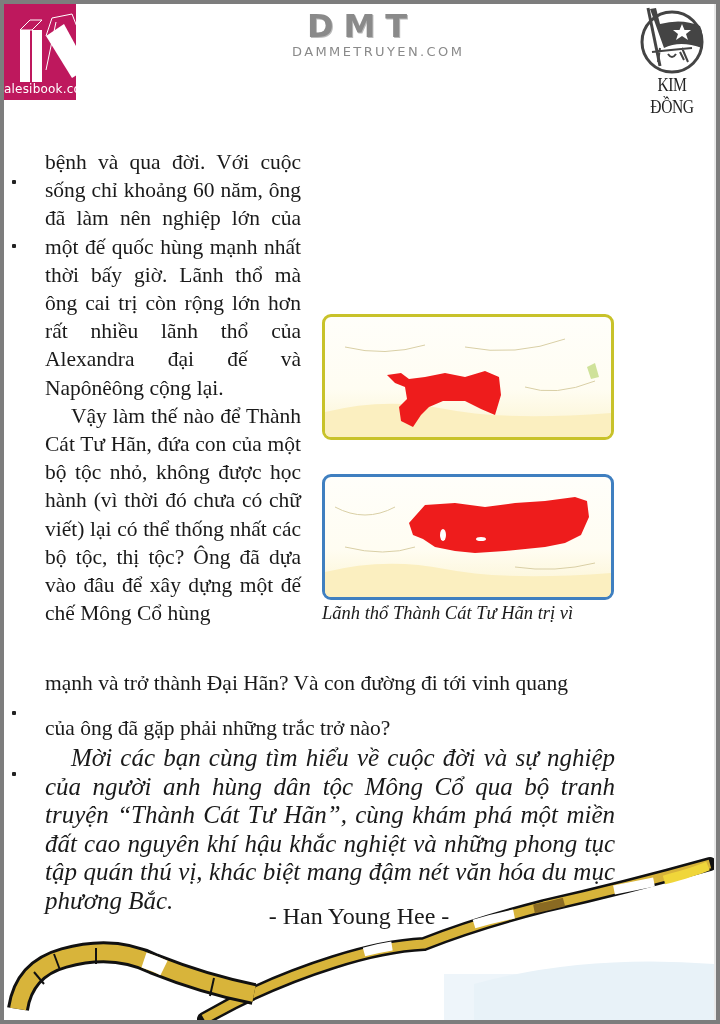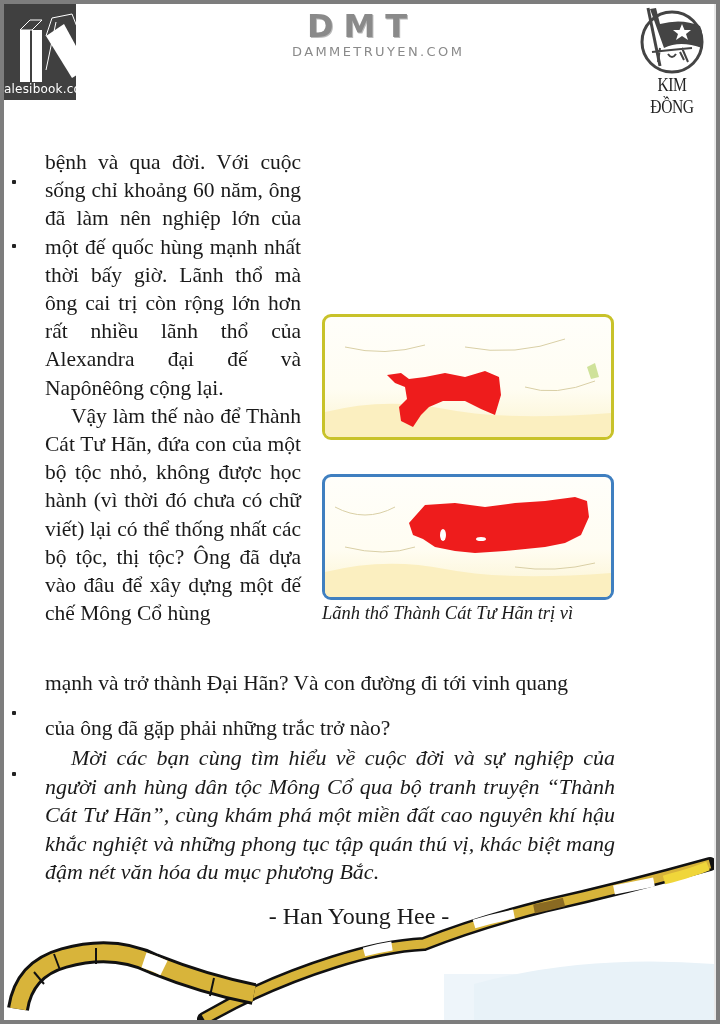"alesibook.com" .logo-alesi { background: #404040 -> #be185d }
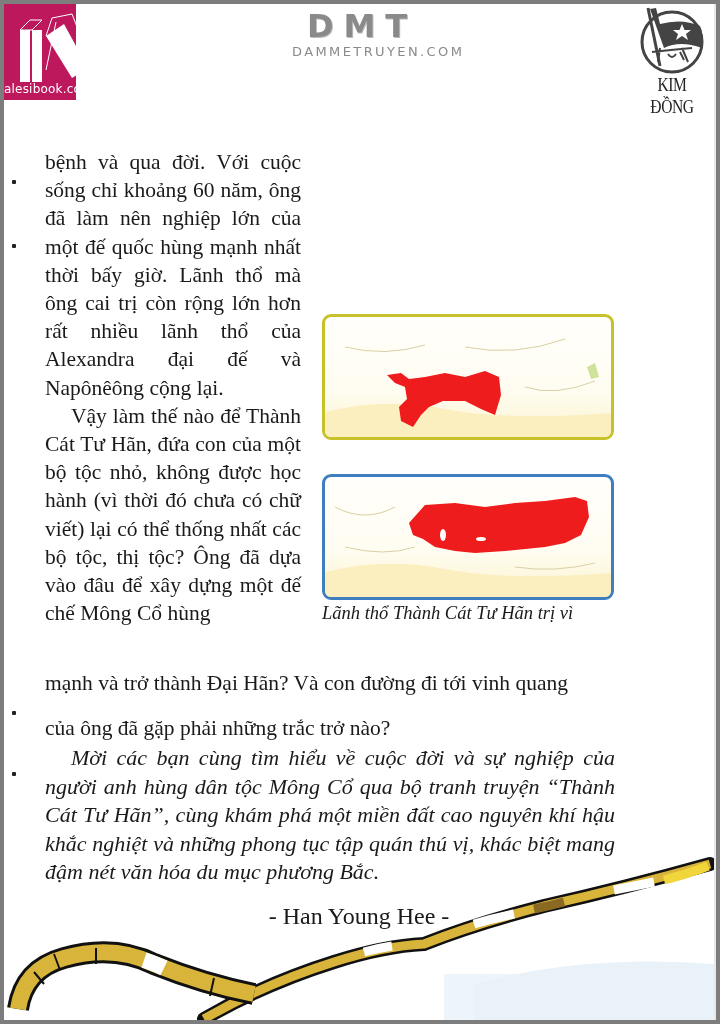"Mời các bạn cùng tìm" .intro { font-size: 22px -> 25px }
